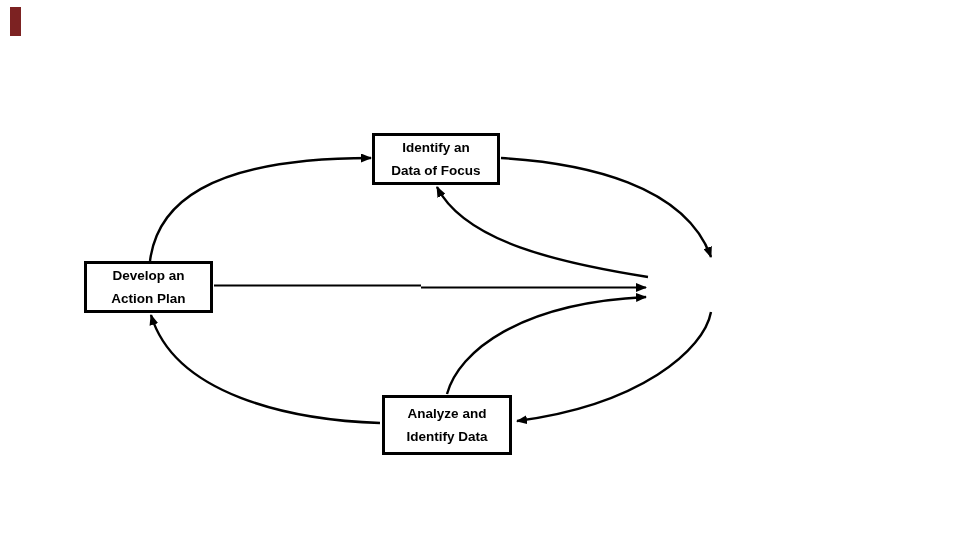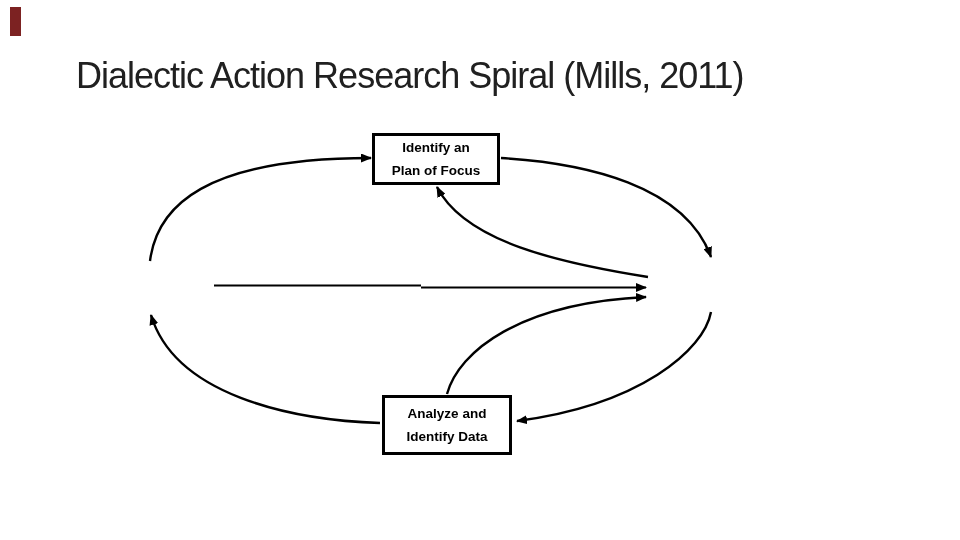"Dialectic Action Research Spiral (Mills," div.slide-title { html: <div>Dialectic Action Research Spiral (Mills, 2011)</div> -> none }
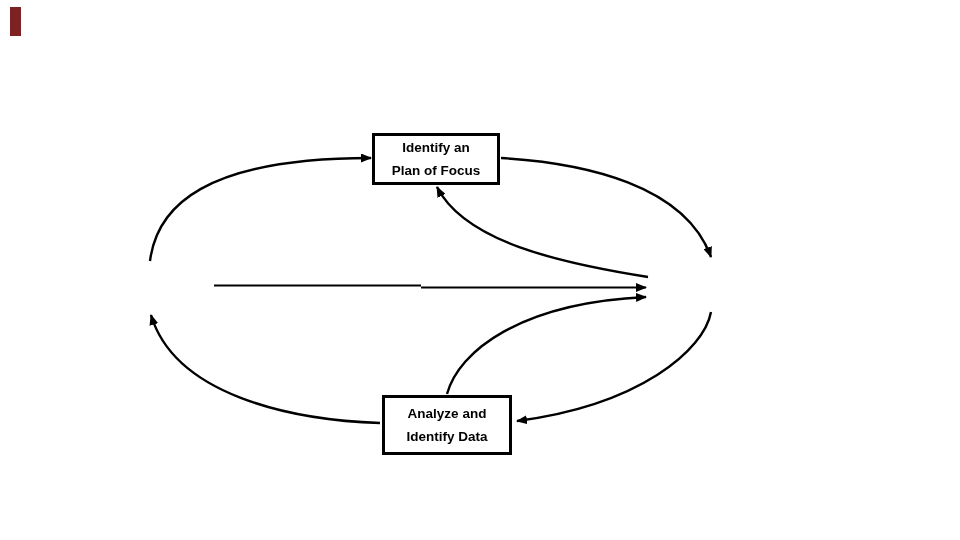"Plan of Focus" span { text: Plan -> Data }
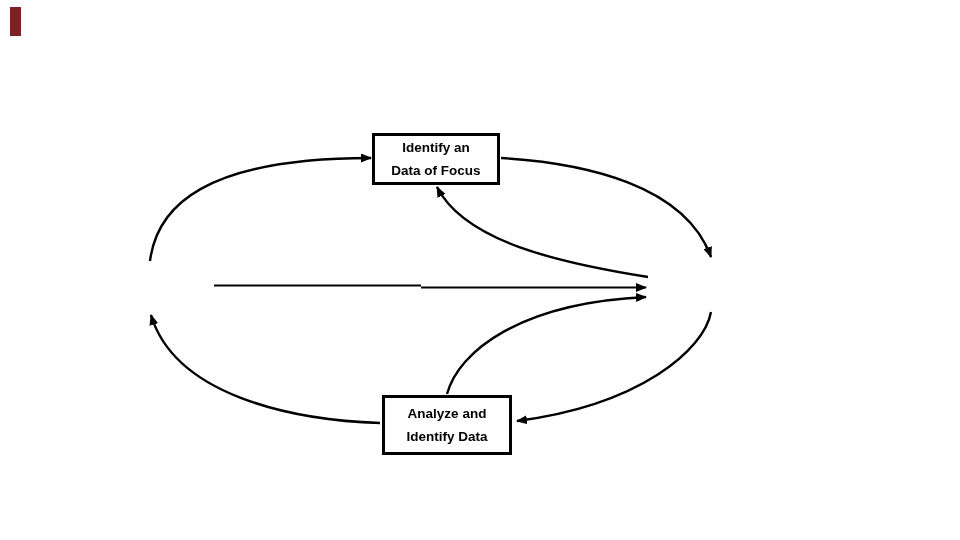"Develop an" div.node { html: none -> <div> <span>Develop an</span> <span>Action Plan</span> </div> }
